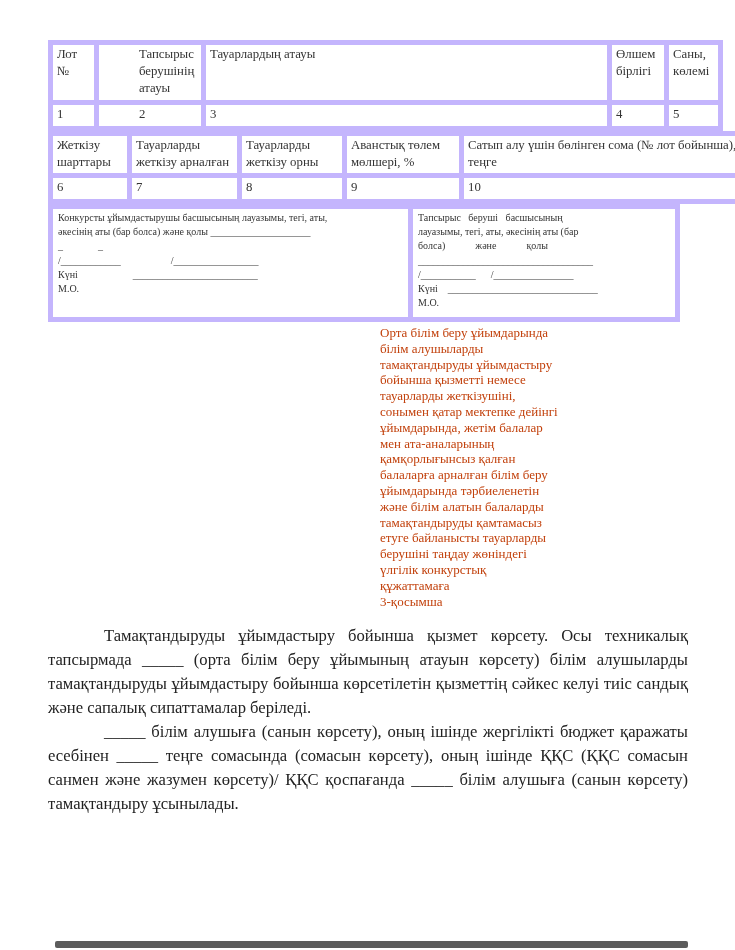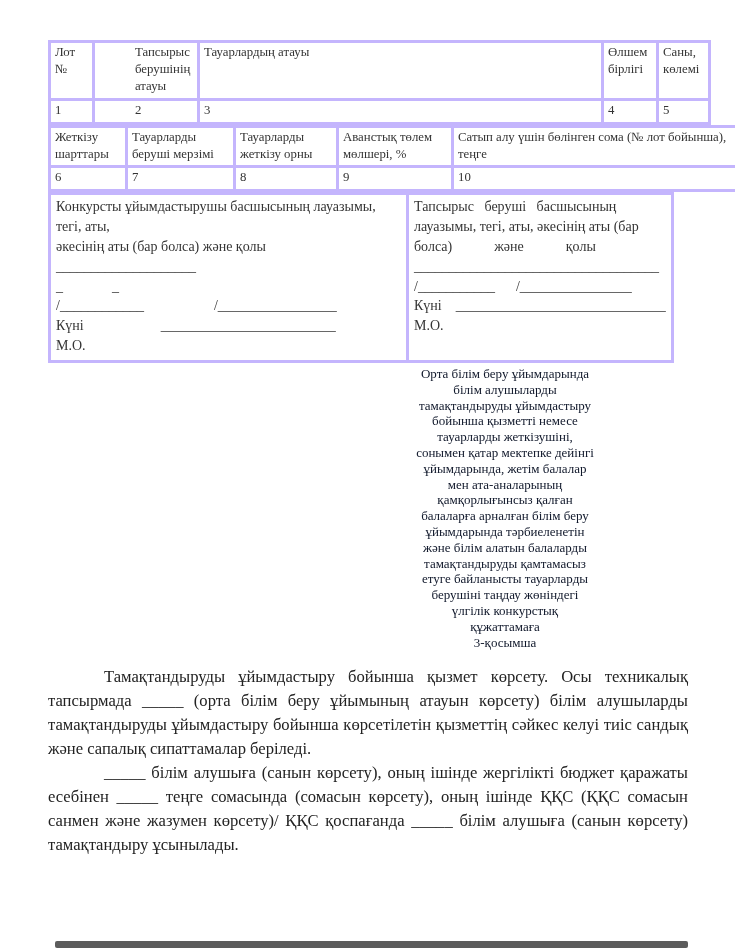"Лот №" td { border: 3px solid #c4b5fd -> 5px solid #c4b5fd }
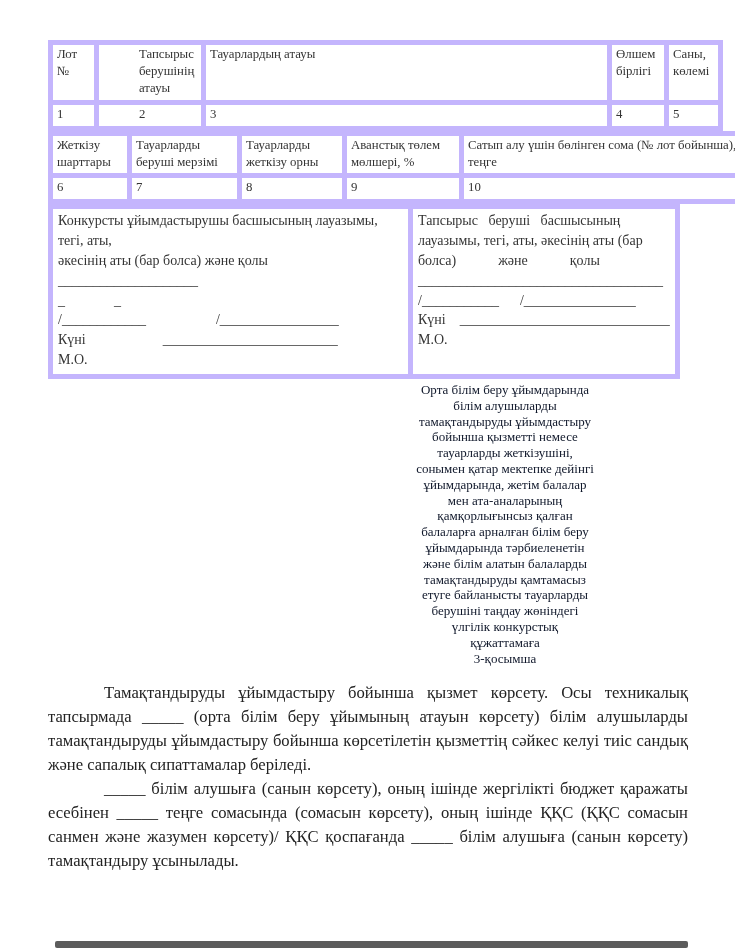"Тауарларды беруші мерзімі" td.c2 { text: беруші мерзімі -> жеткізу арналған }
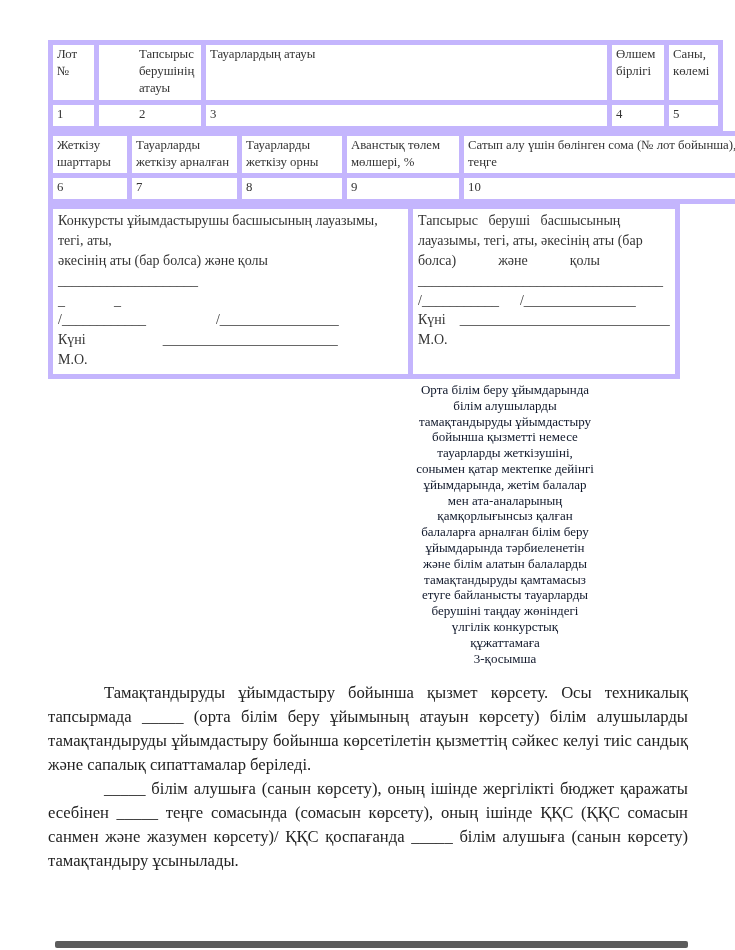"Конкурсты ұйымдастырушы басшысының" .sig td { font-size: 14px -> 10px }
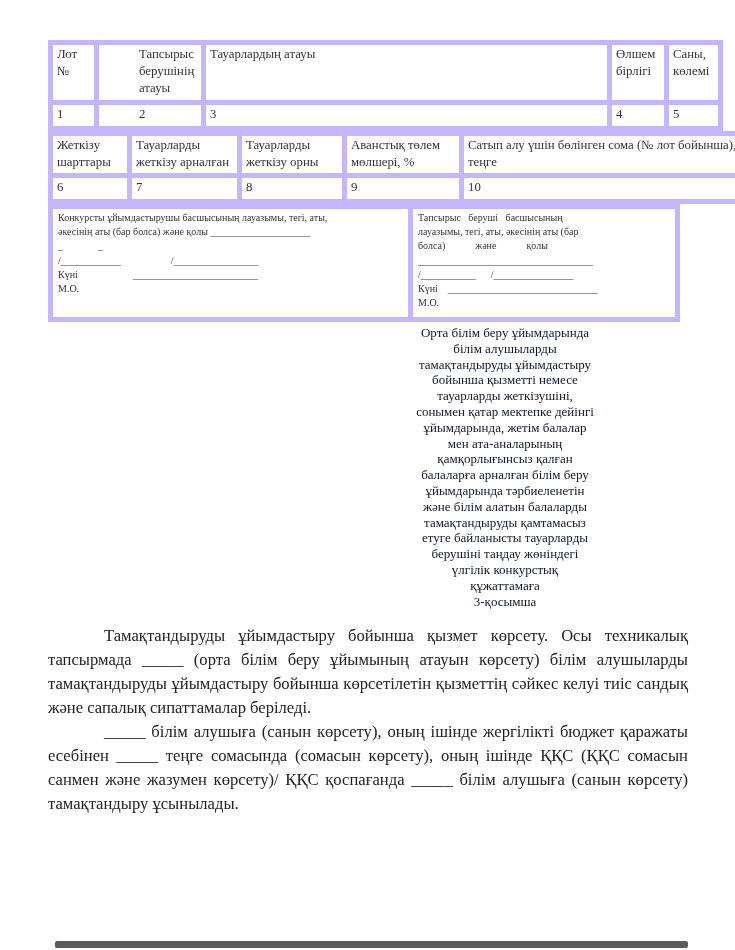"Орта білім беру ұйымдарында" .appendix { color: #0f172a -> #c2410c; text-align: center -> left }
